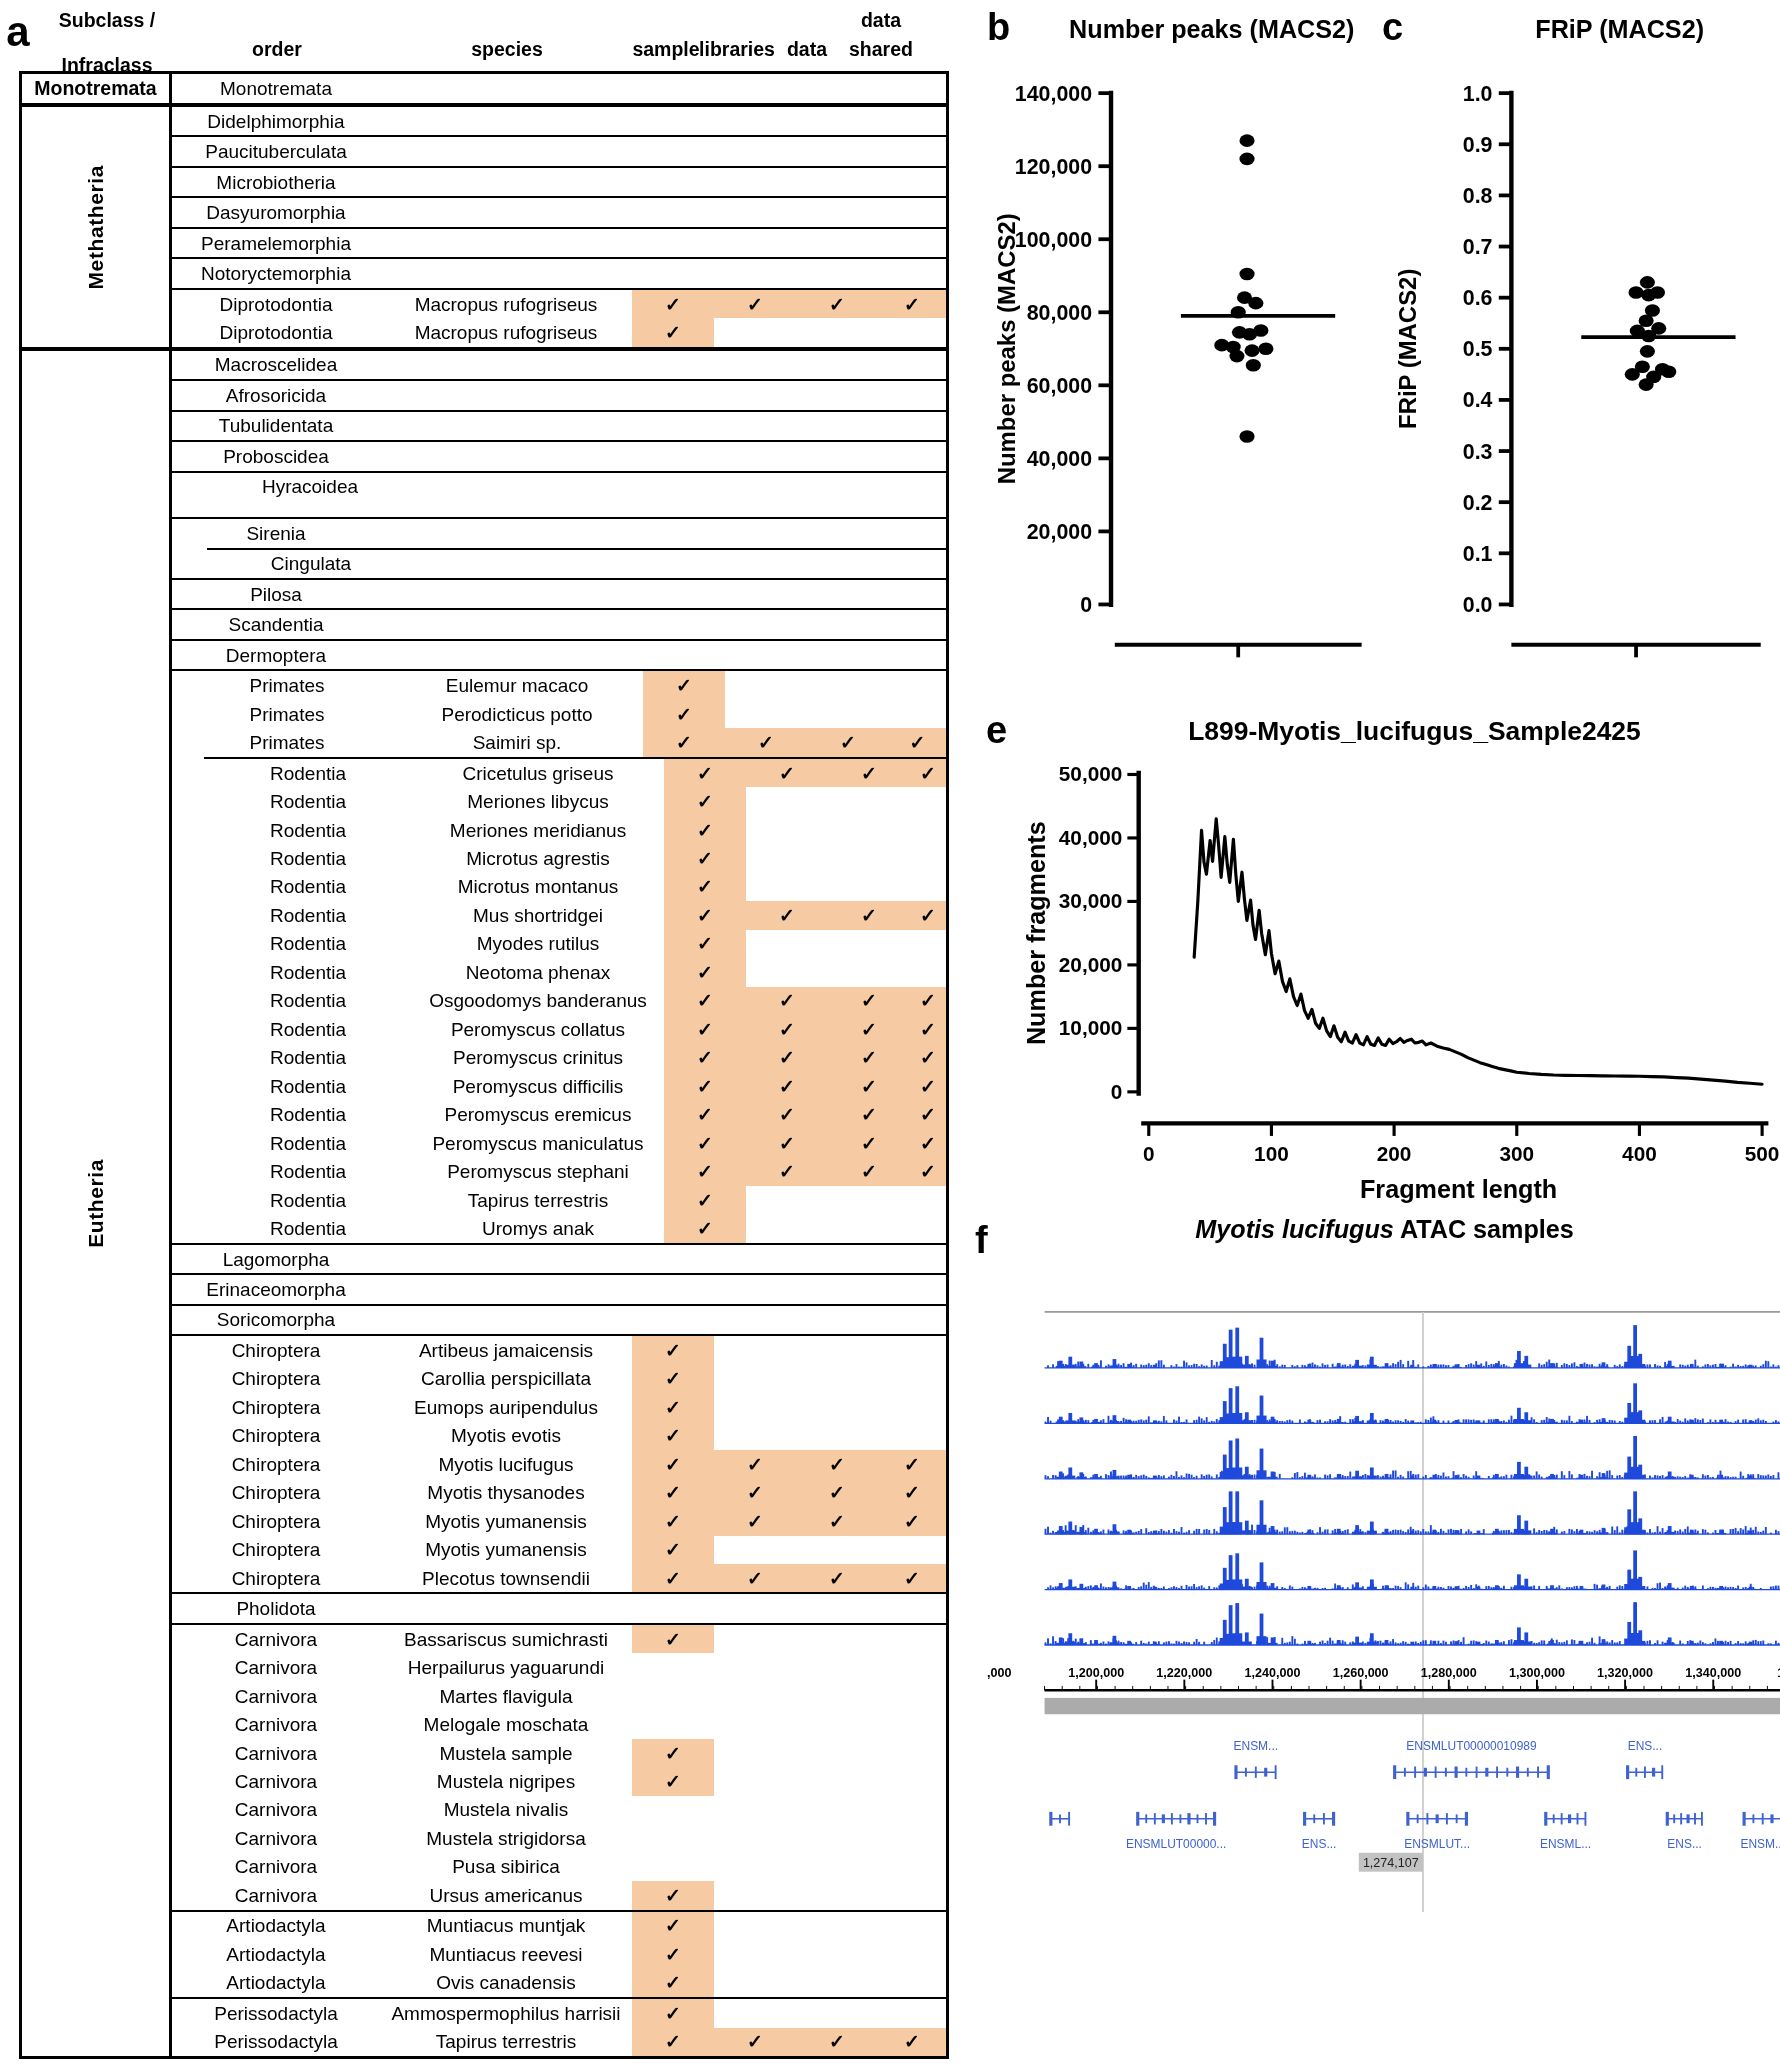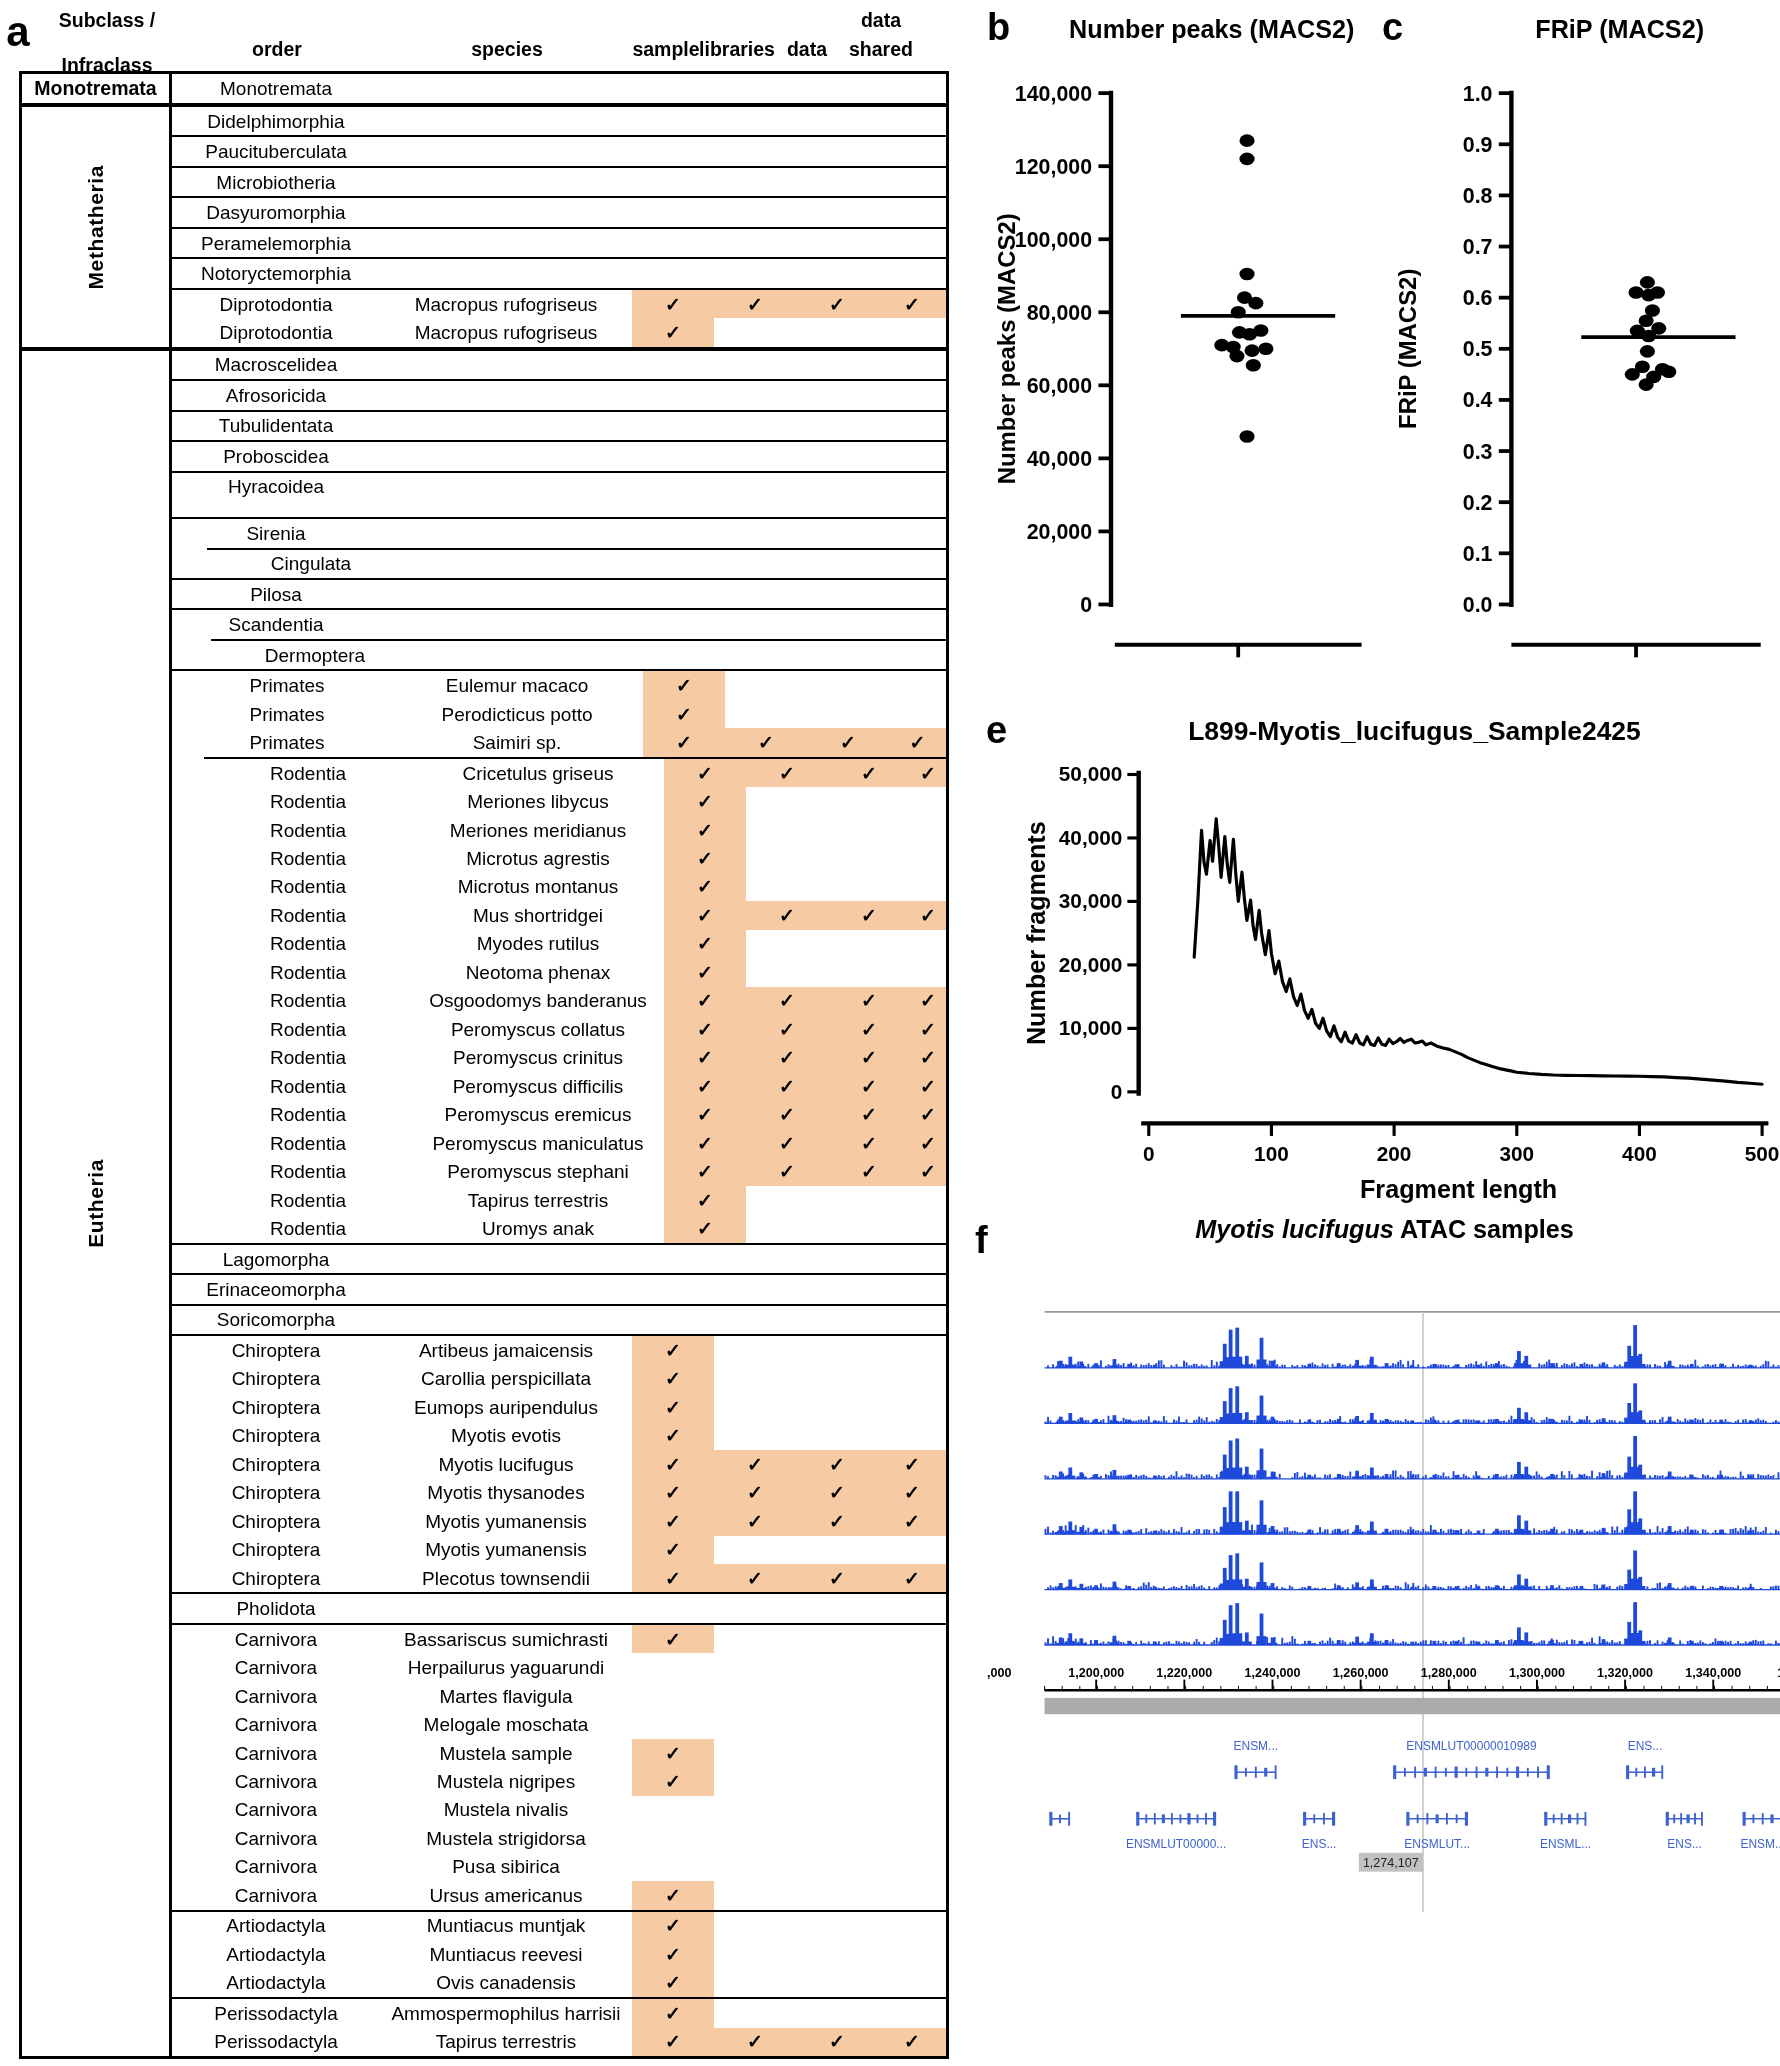"Hyracoidea" div.group { padding-left: none -> 34px }
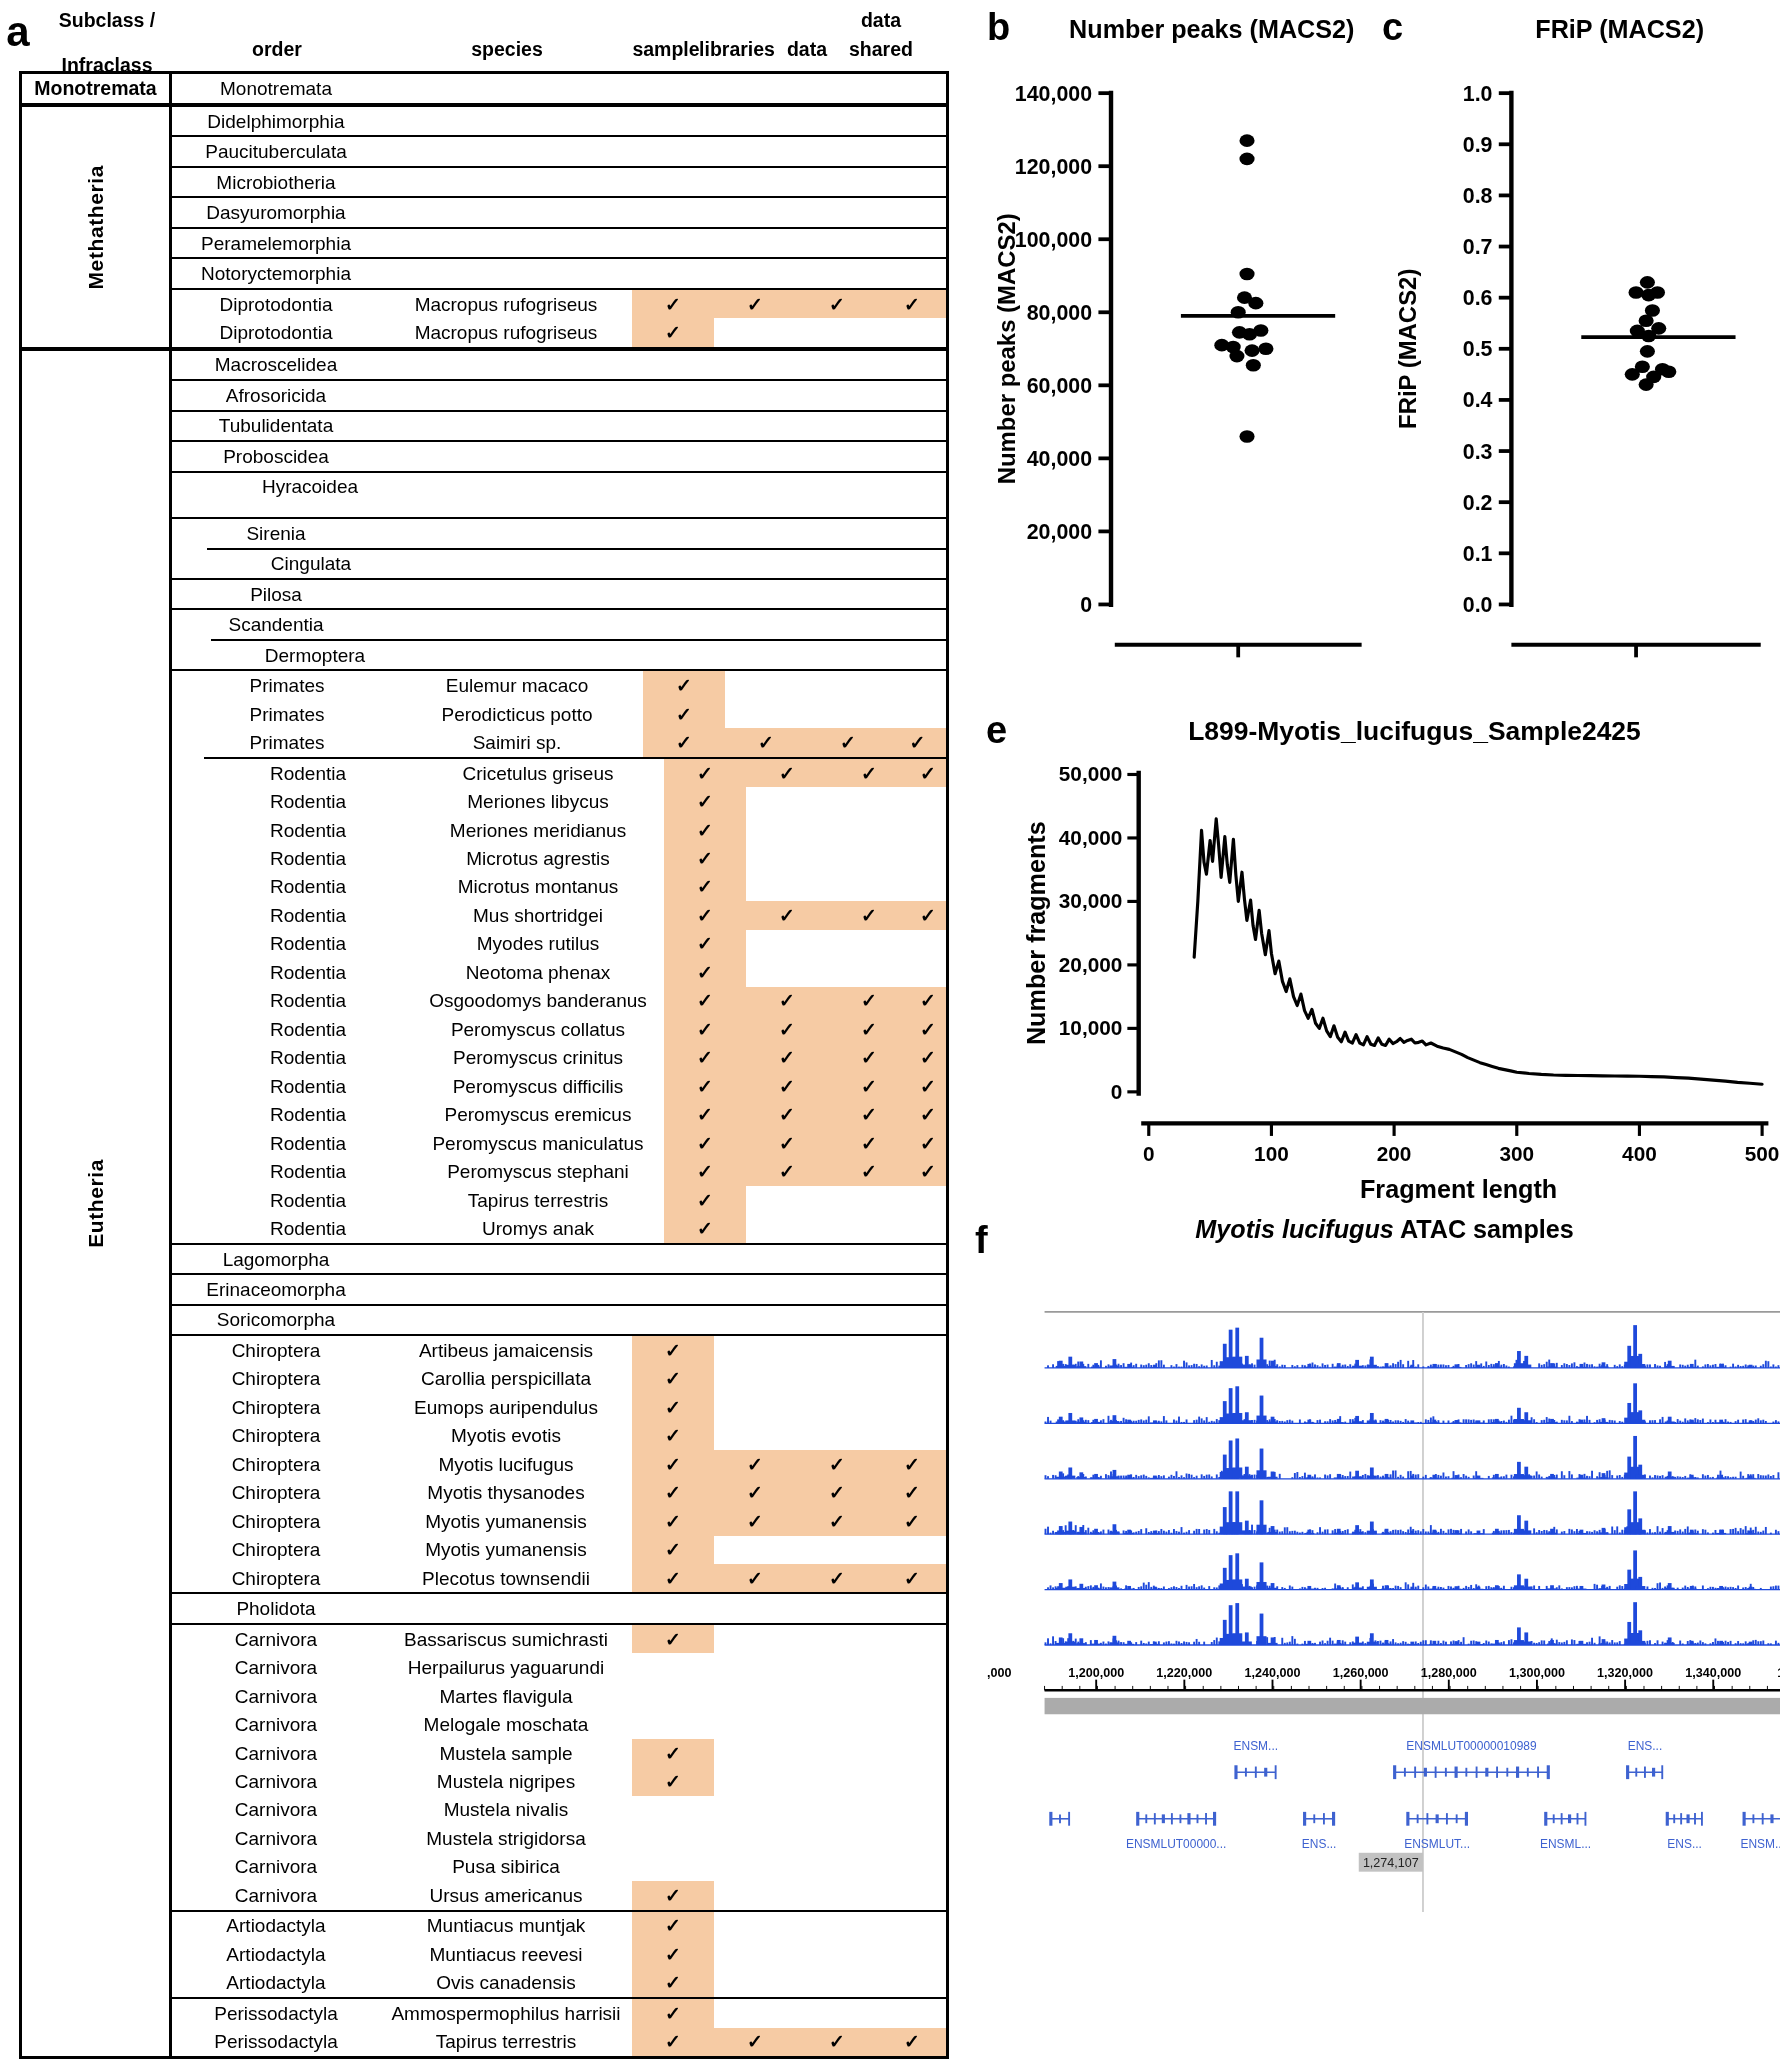"Dermoptera" div.group { margin-left: 39px -> none }
